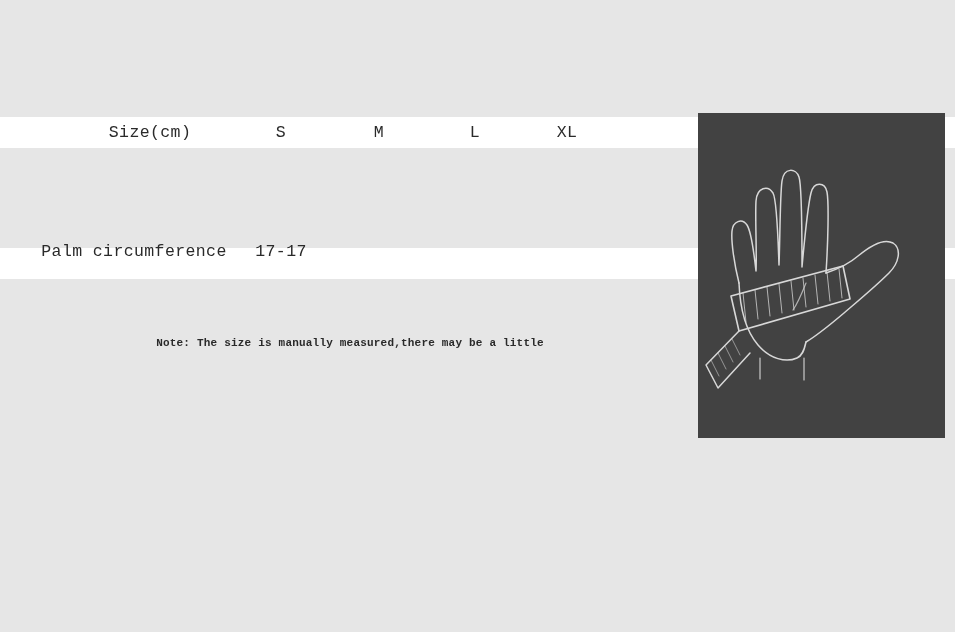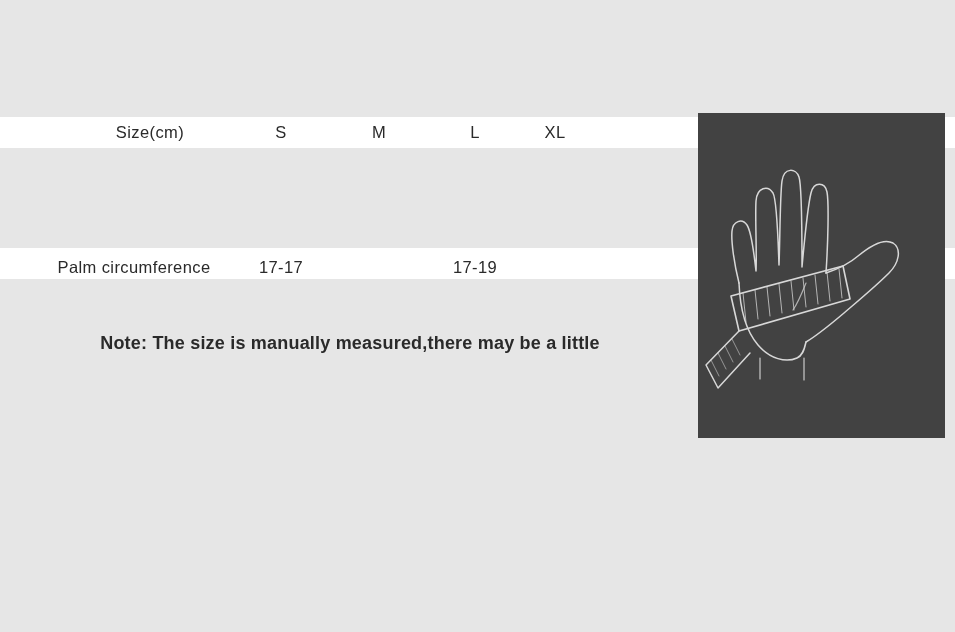"Size(cm)" #page { font-family: Liberation Sans, sans-serif -> Liberation Mono, monospace }
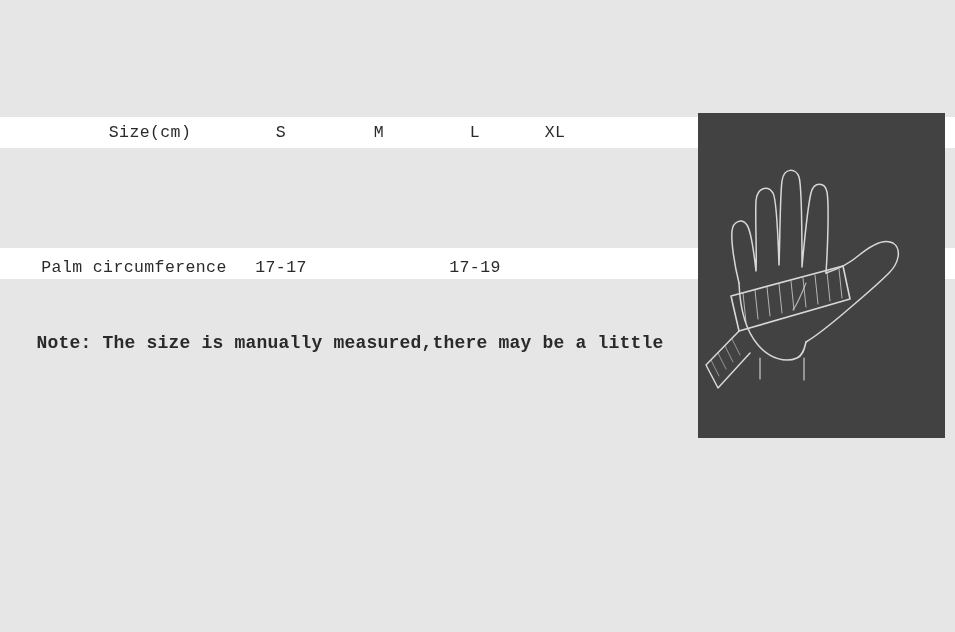"XL" .h-xl { left: 515px -> 527px }
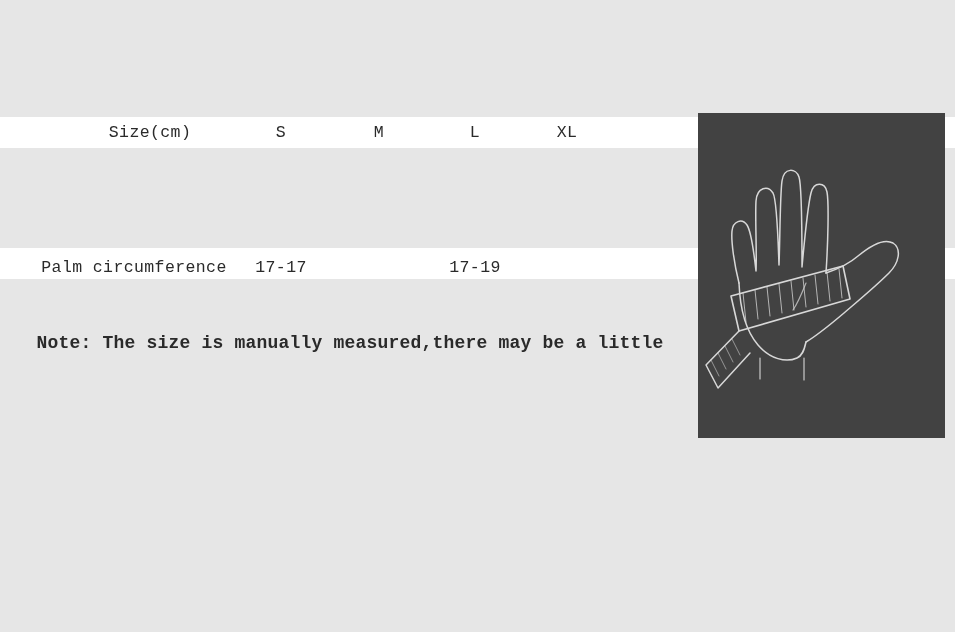"Palm circumference" .trow-row { top: 252px -> 236px }
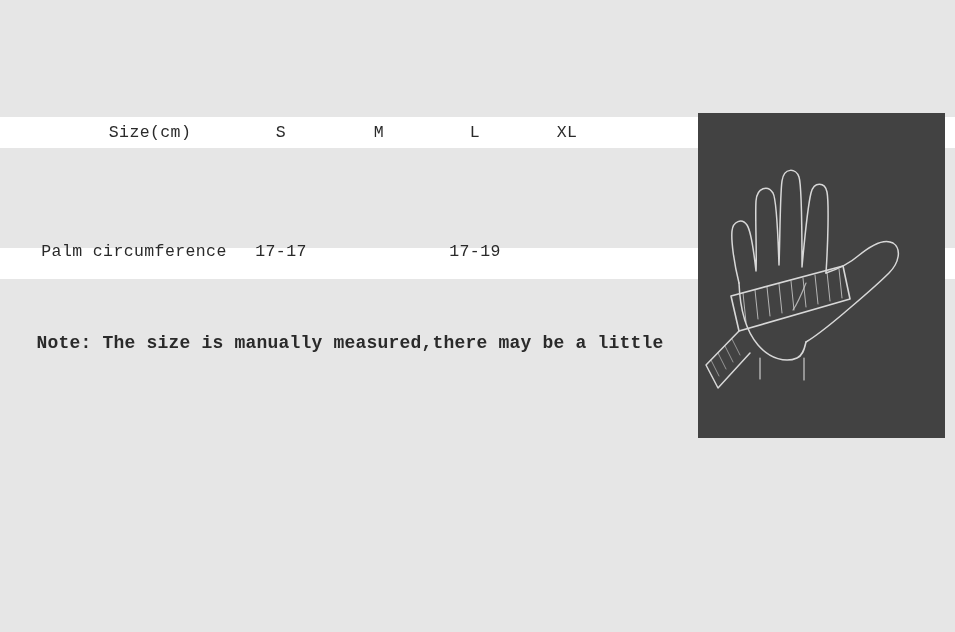"17-19" div.cell { html: <div>17-19</div> -> none }
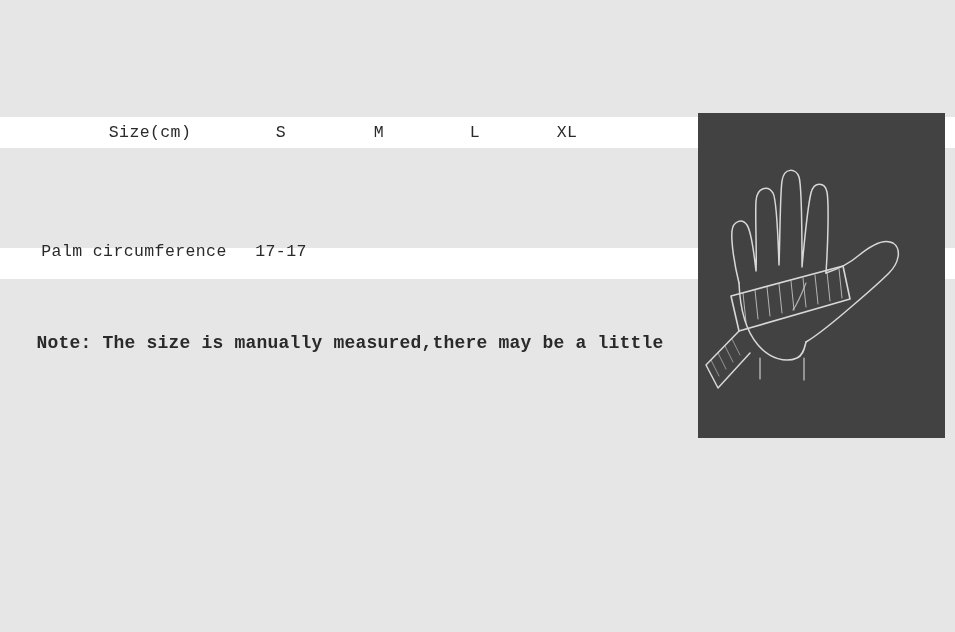"Note: The size is manually" .note-line.bold { font-size: 18px -> 11px }
